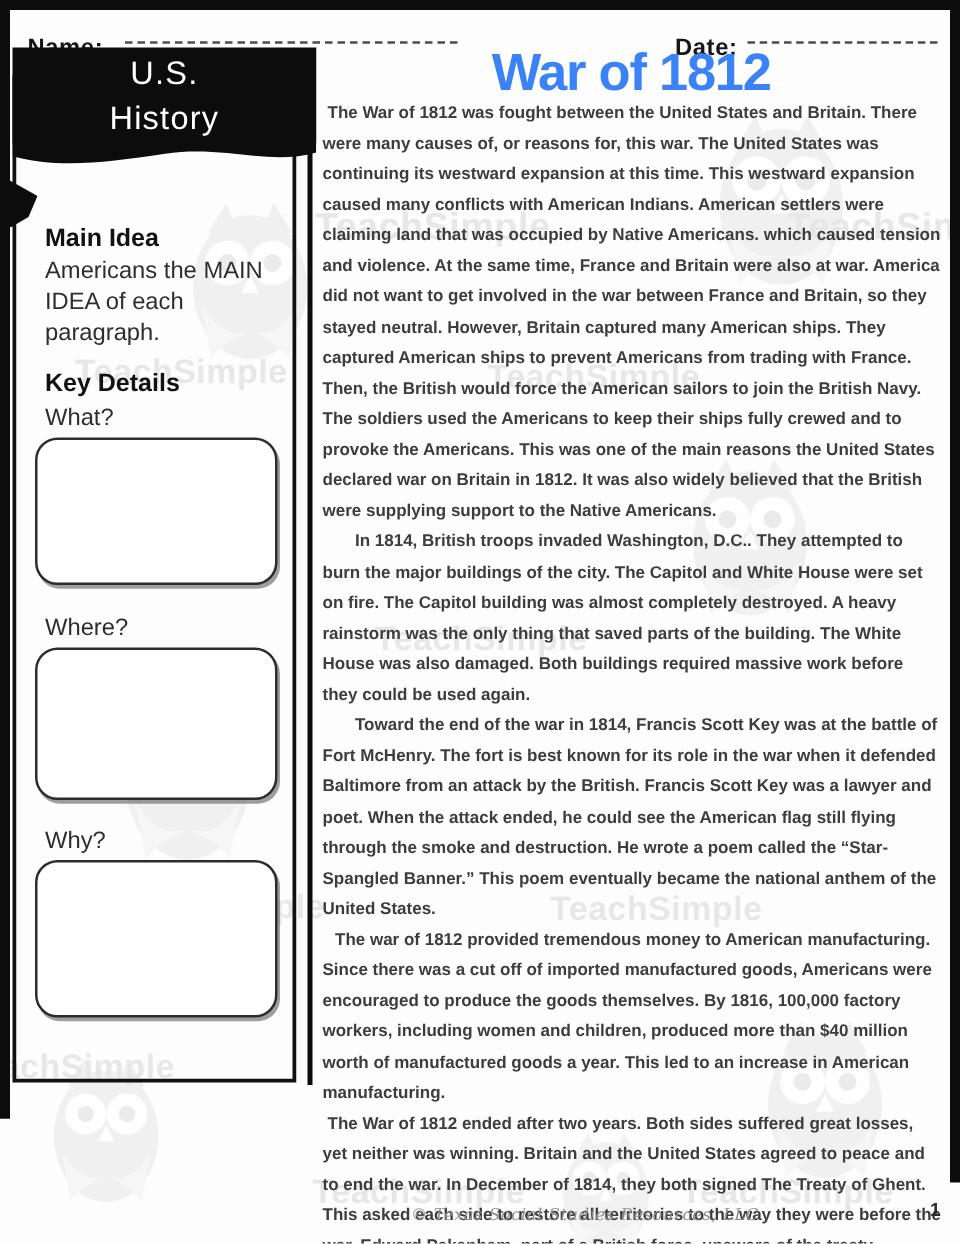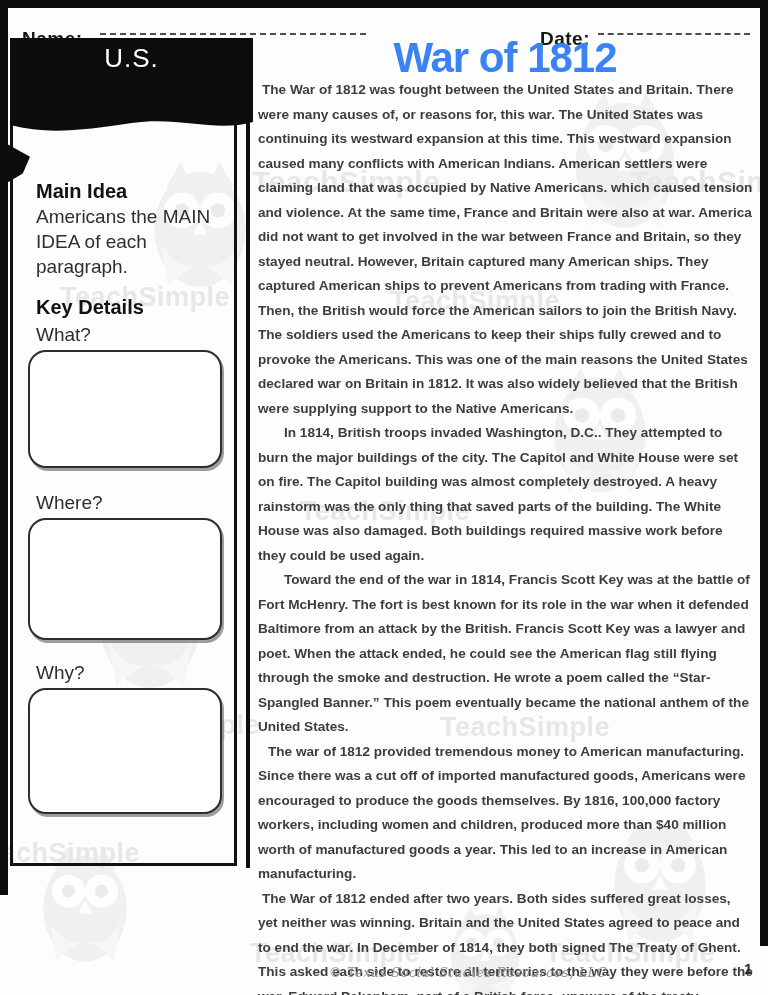"History" div { html: none -> <div>History</div> }
